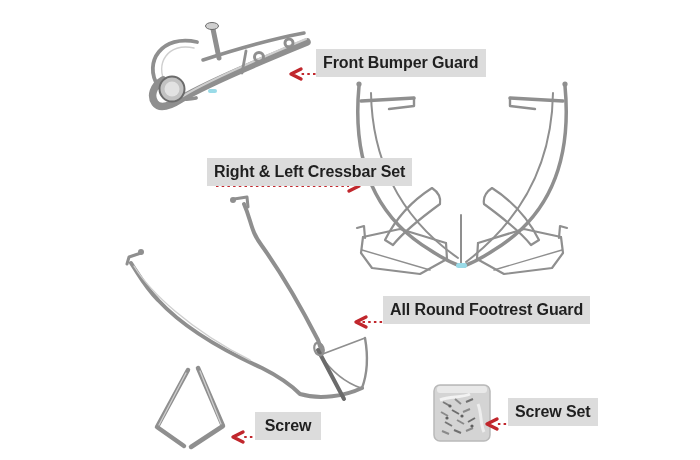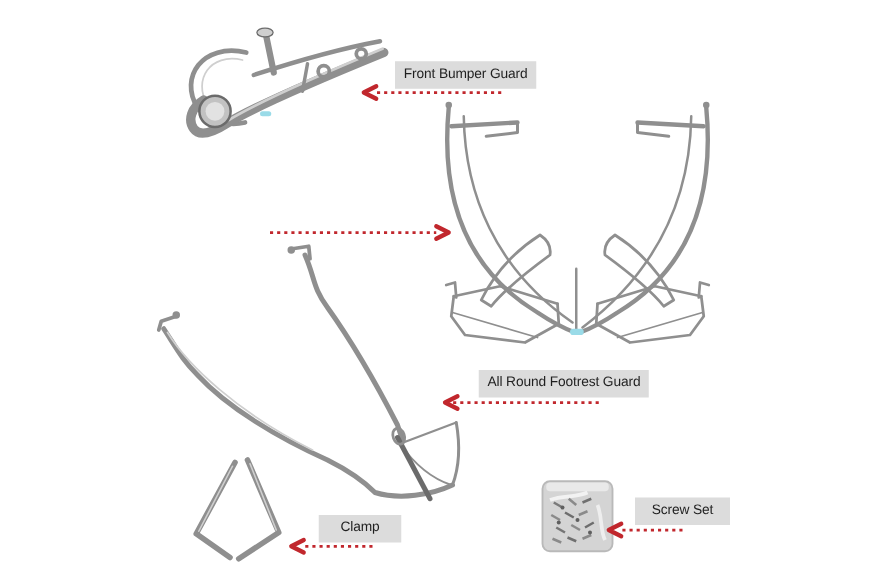"Front Bumper Guard" .part-label { font-size: 11px -> 16px; font-weight: normal -> bold }
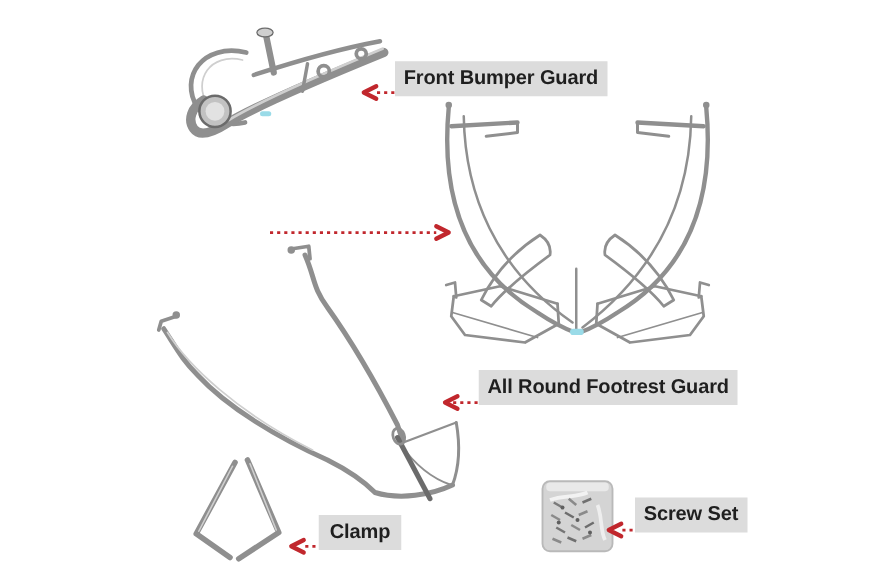"Right & Left Cressbar Set" div.part-label { html: none -> <div>Right &amp; Left Cressbar Set</div> }
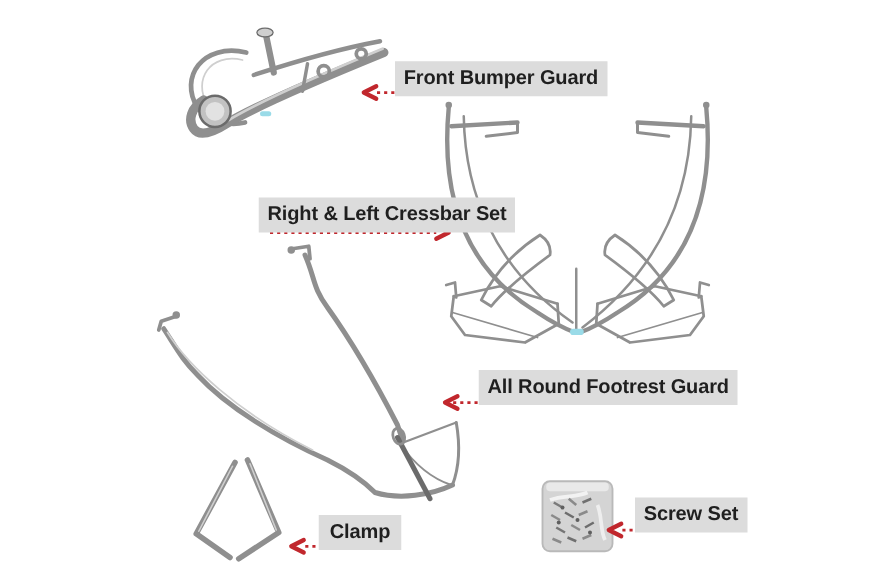"Clamp" div.part-label { text: Clamp -> Screw }
